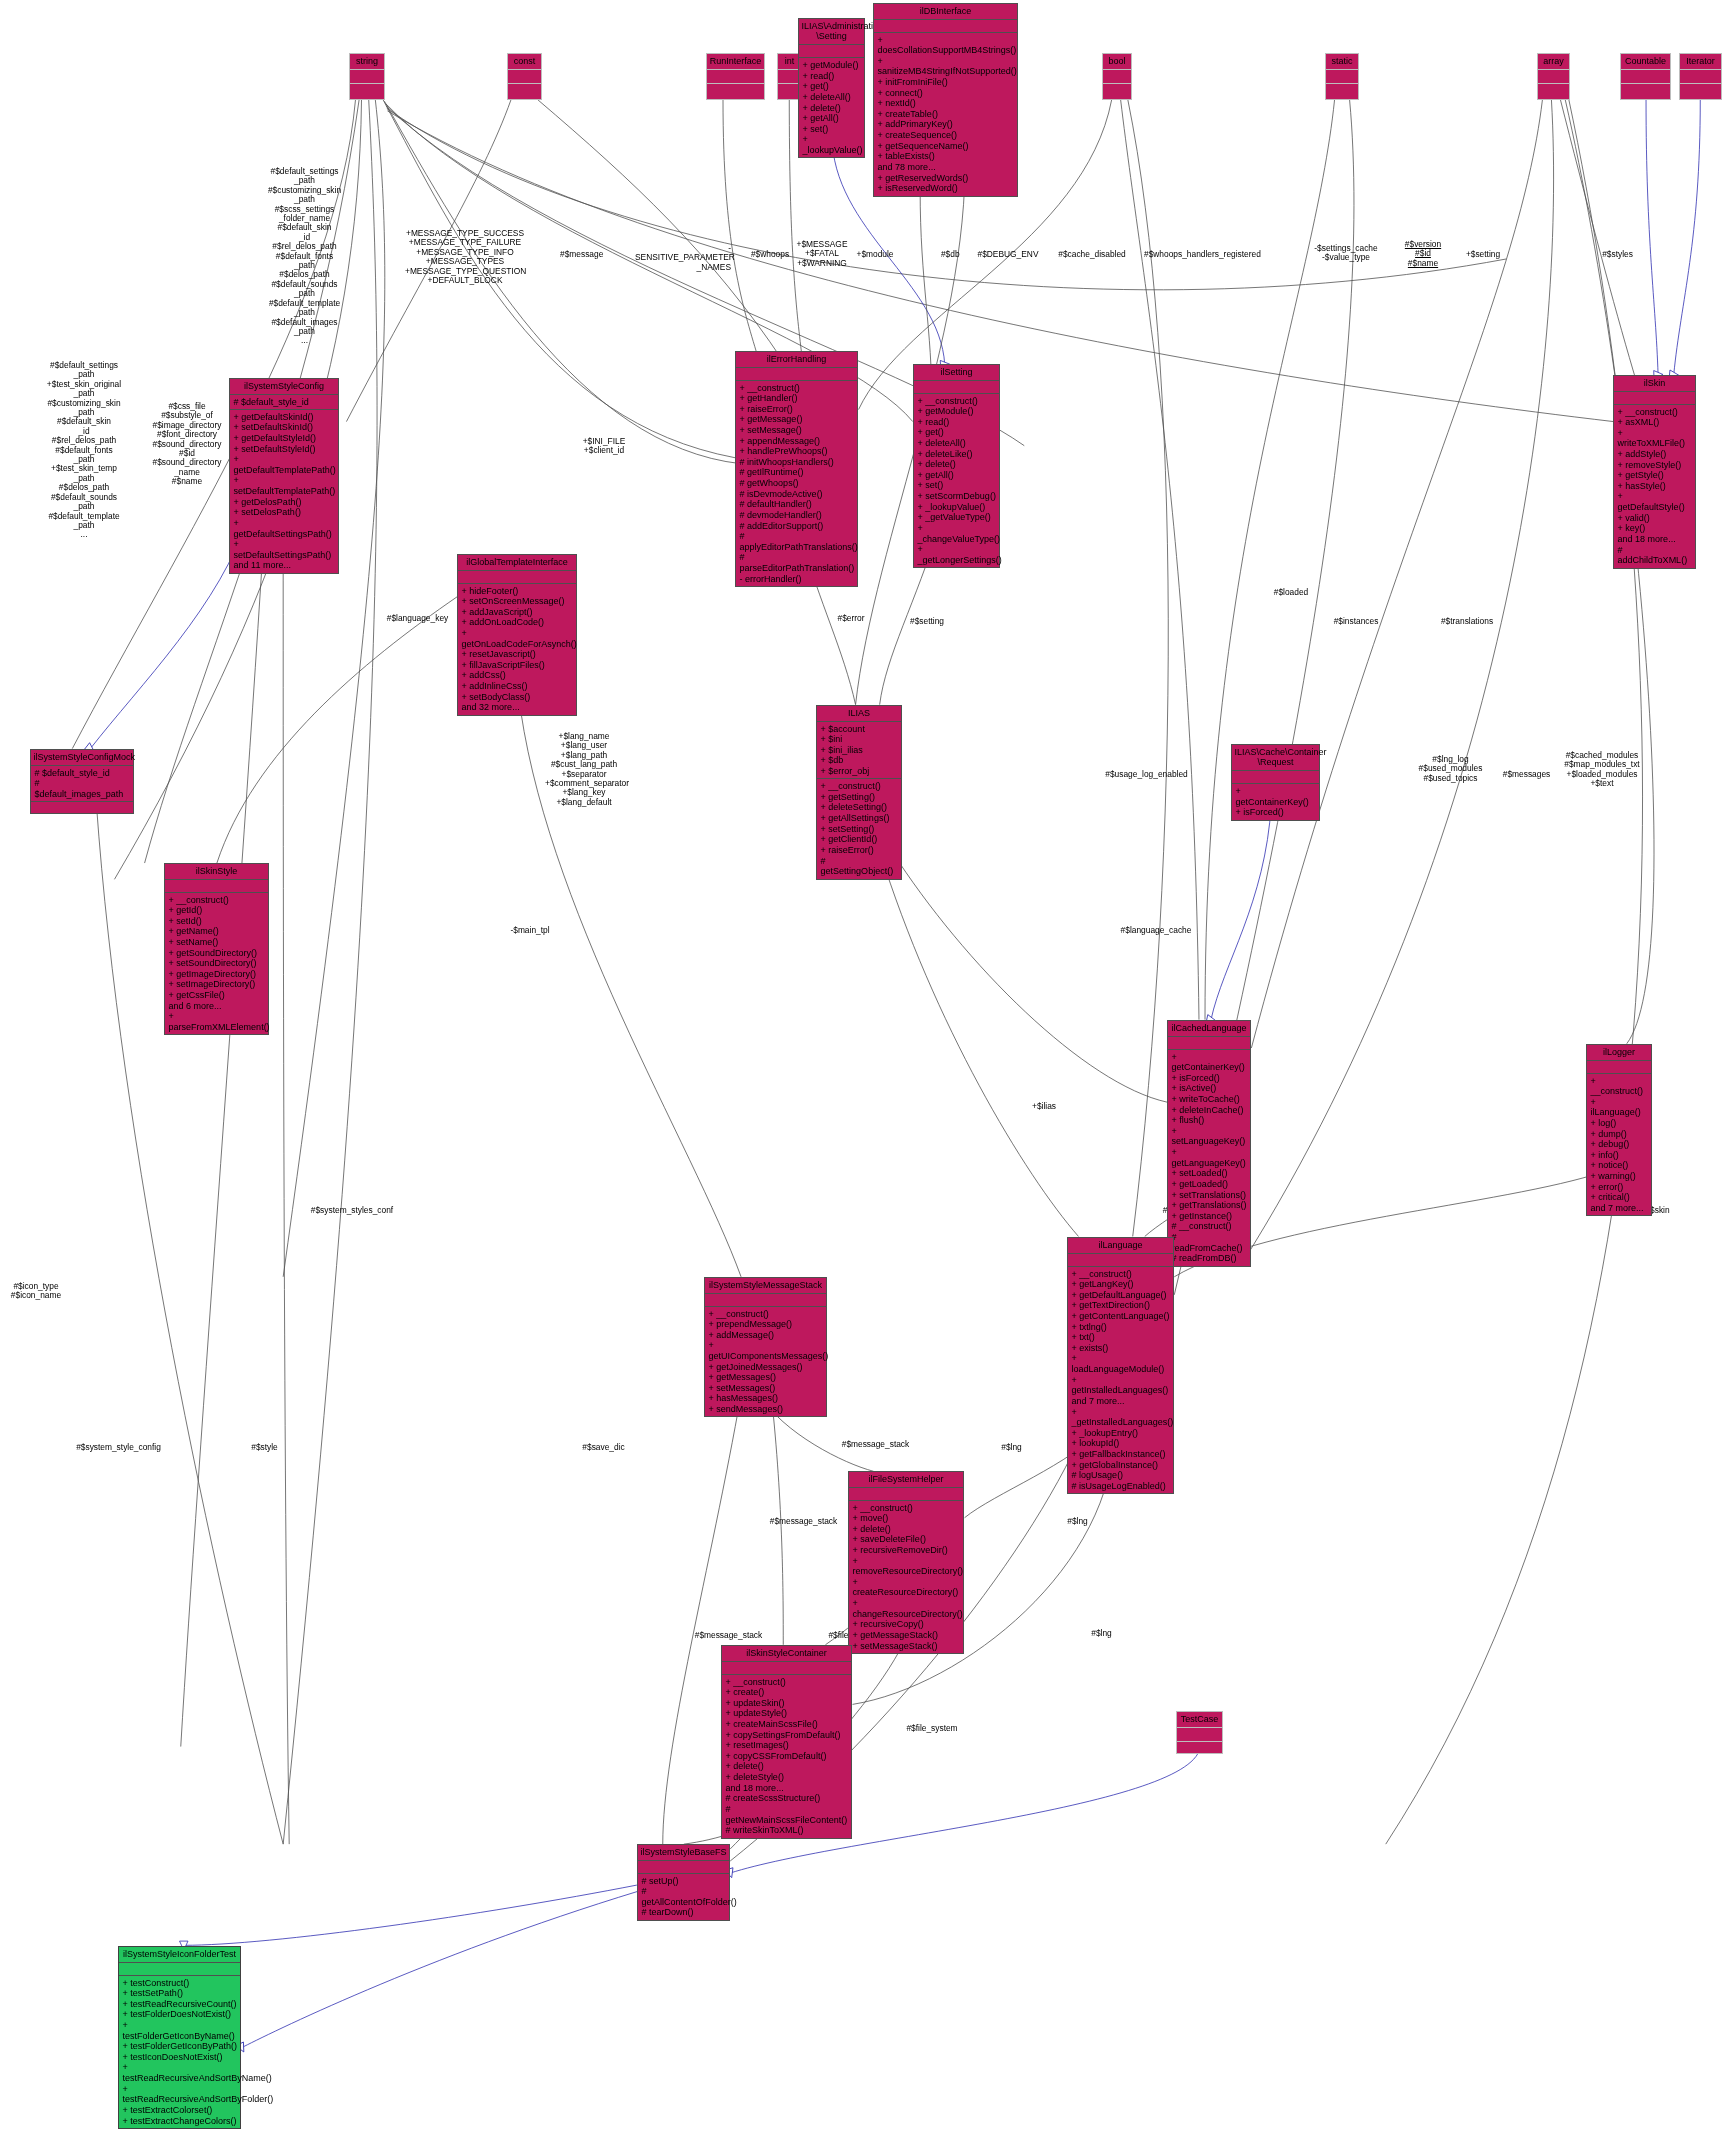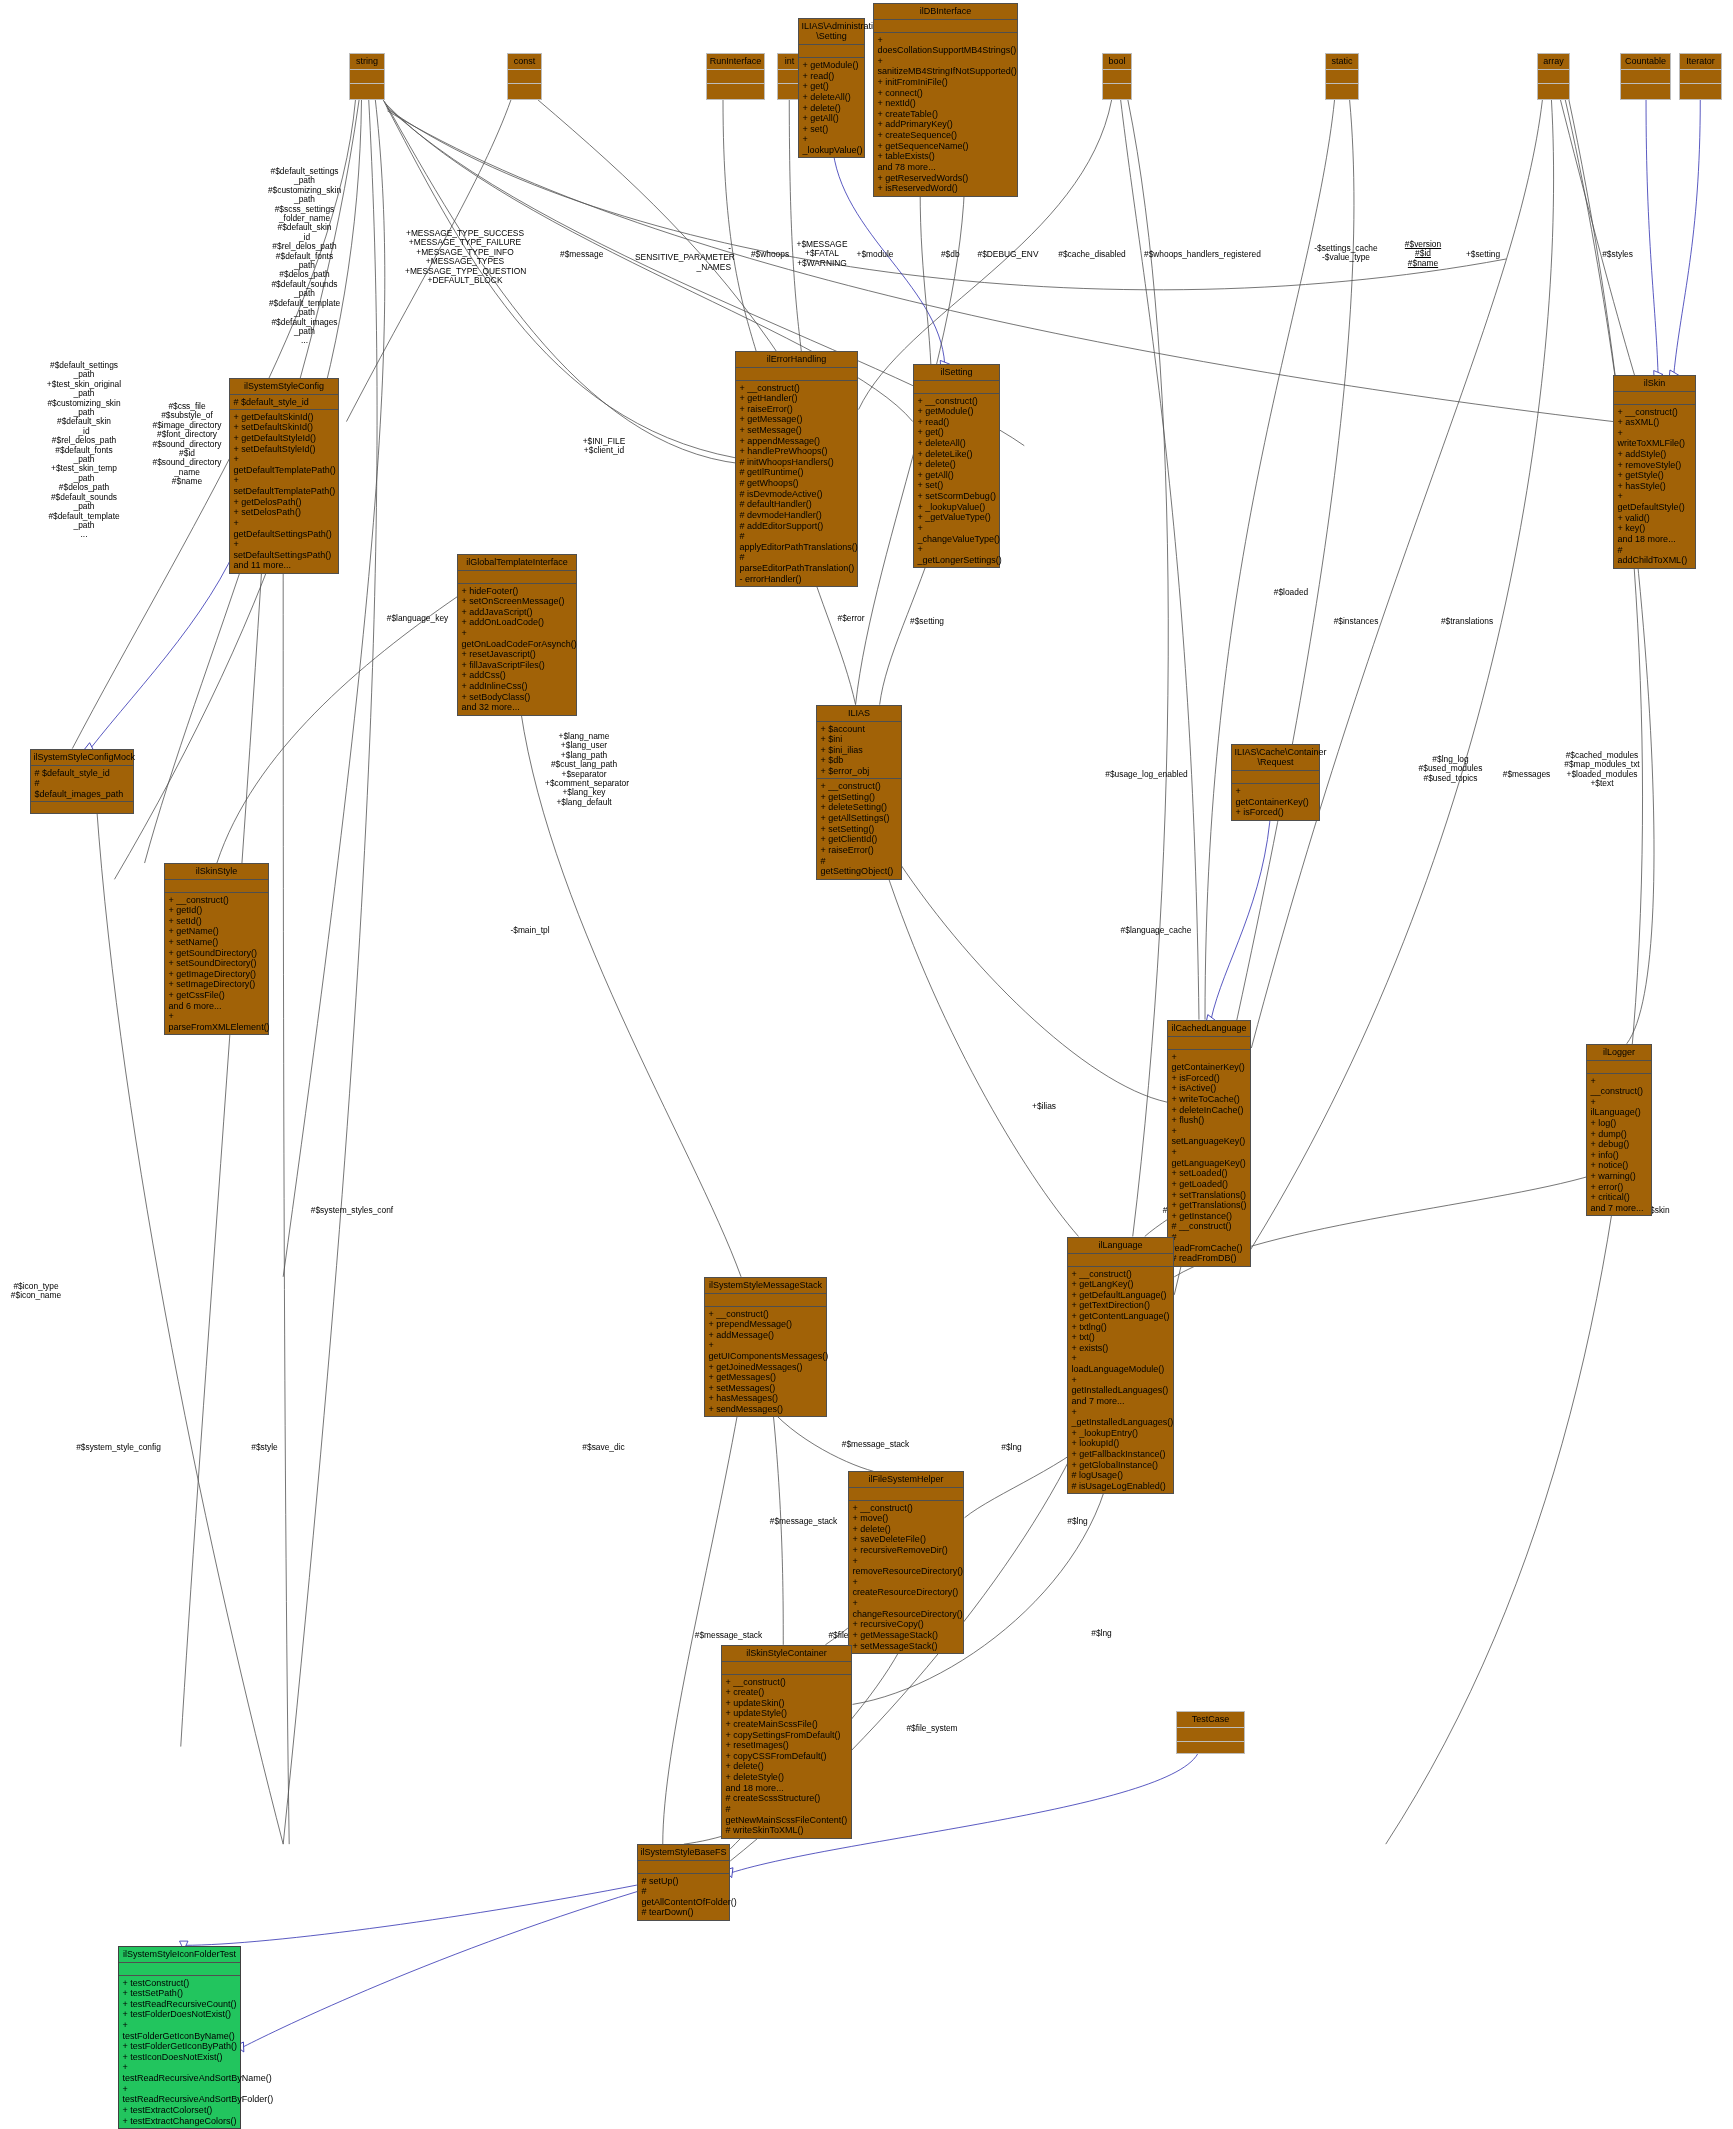"ilDBInterface" .node { background: #a16207 -> #be185d }
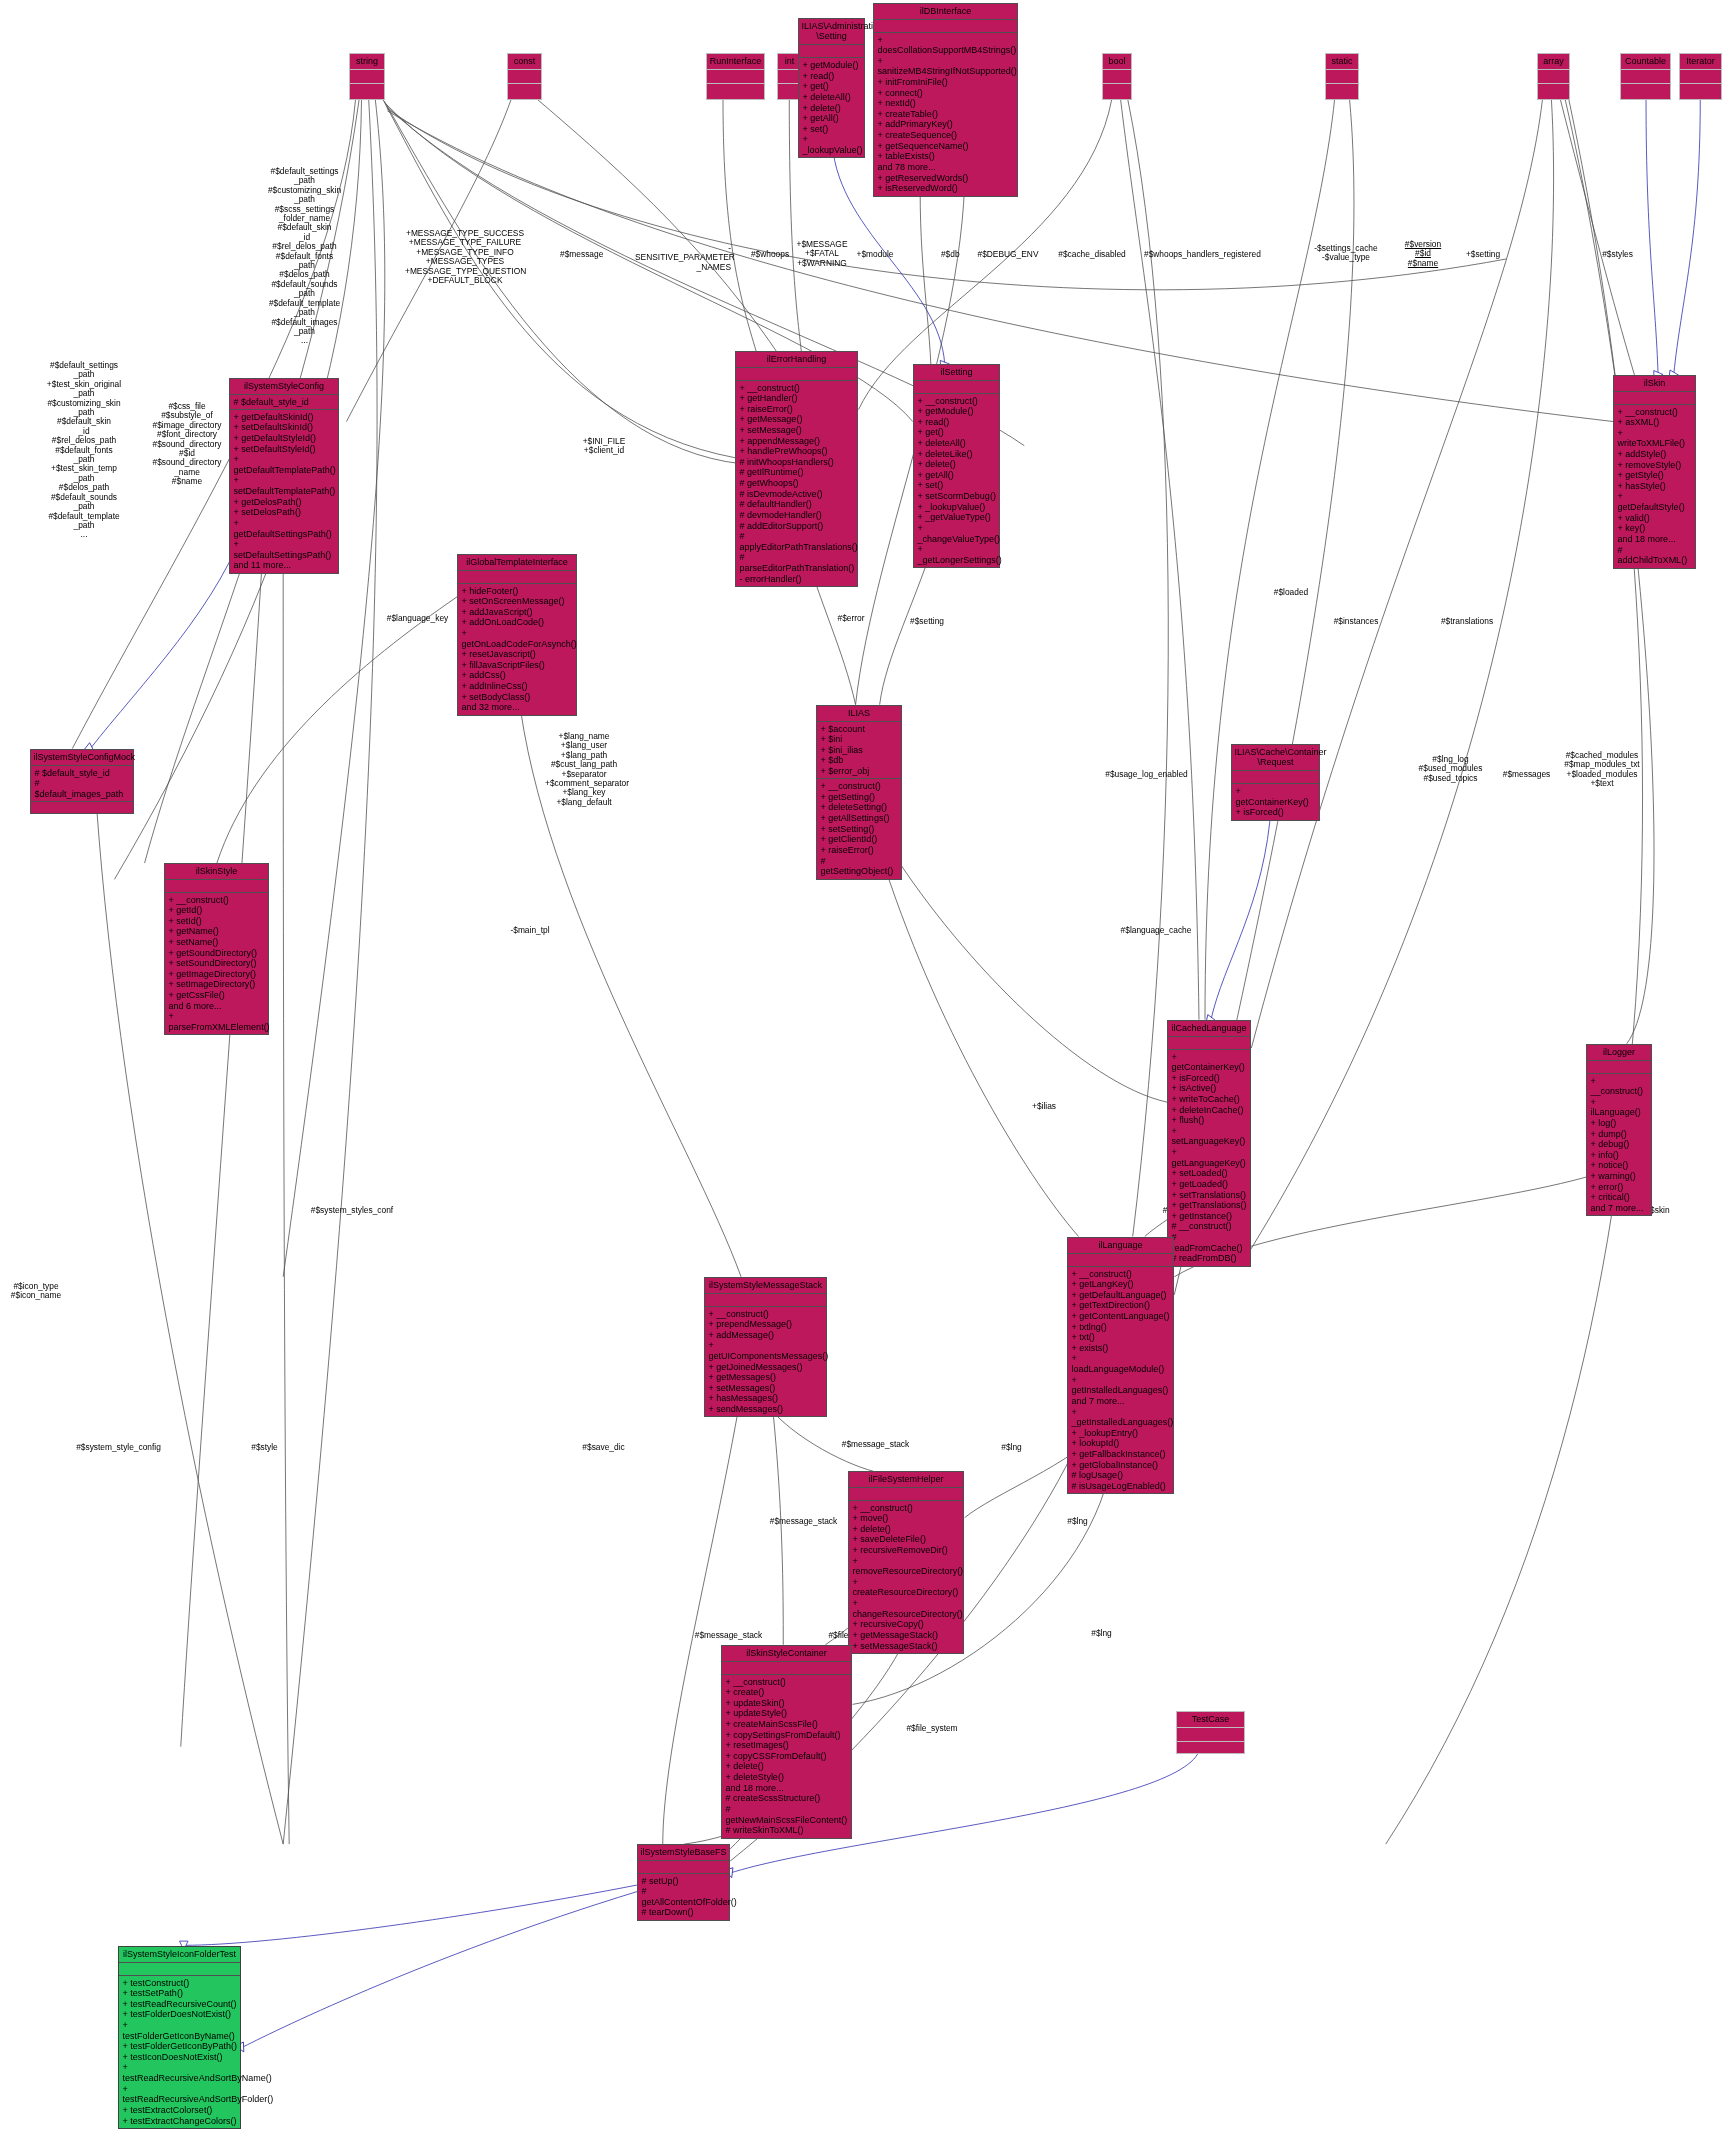"TestCase" div.node { width: 69px -> 47px }
